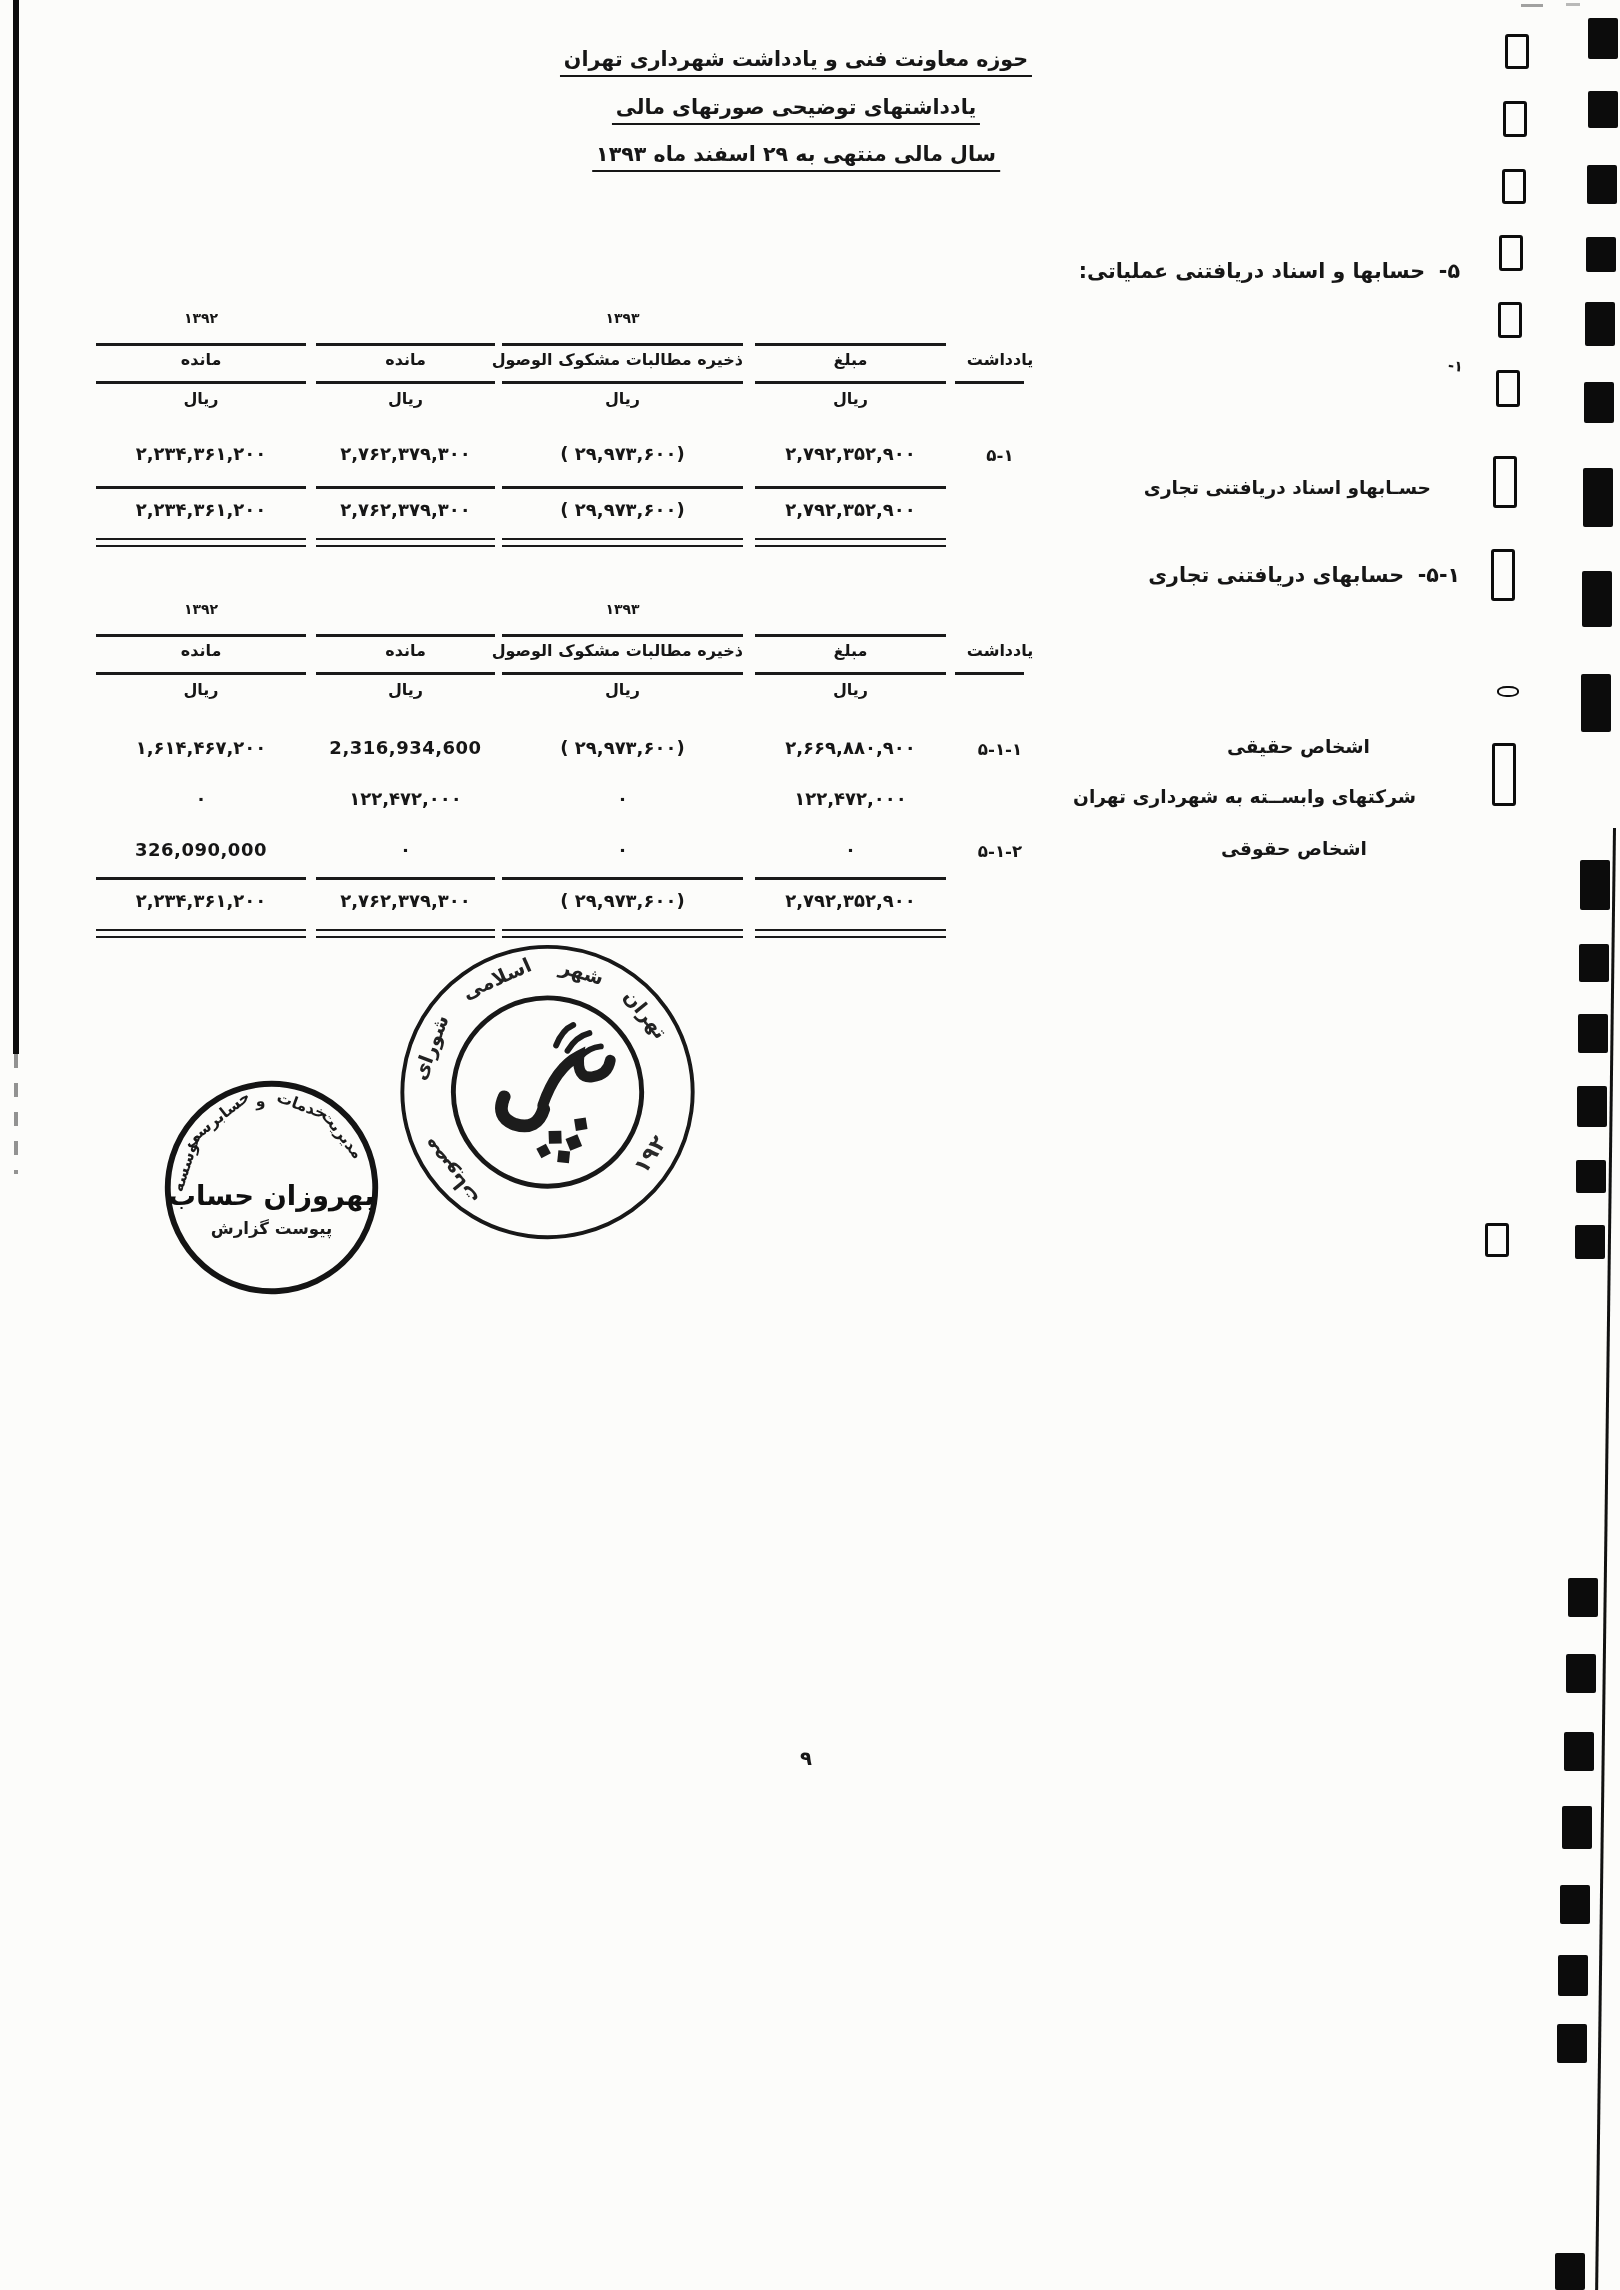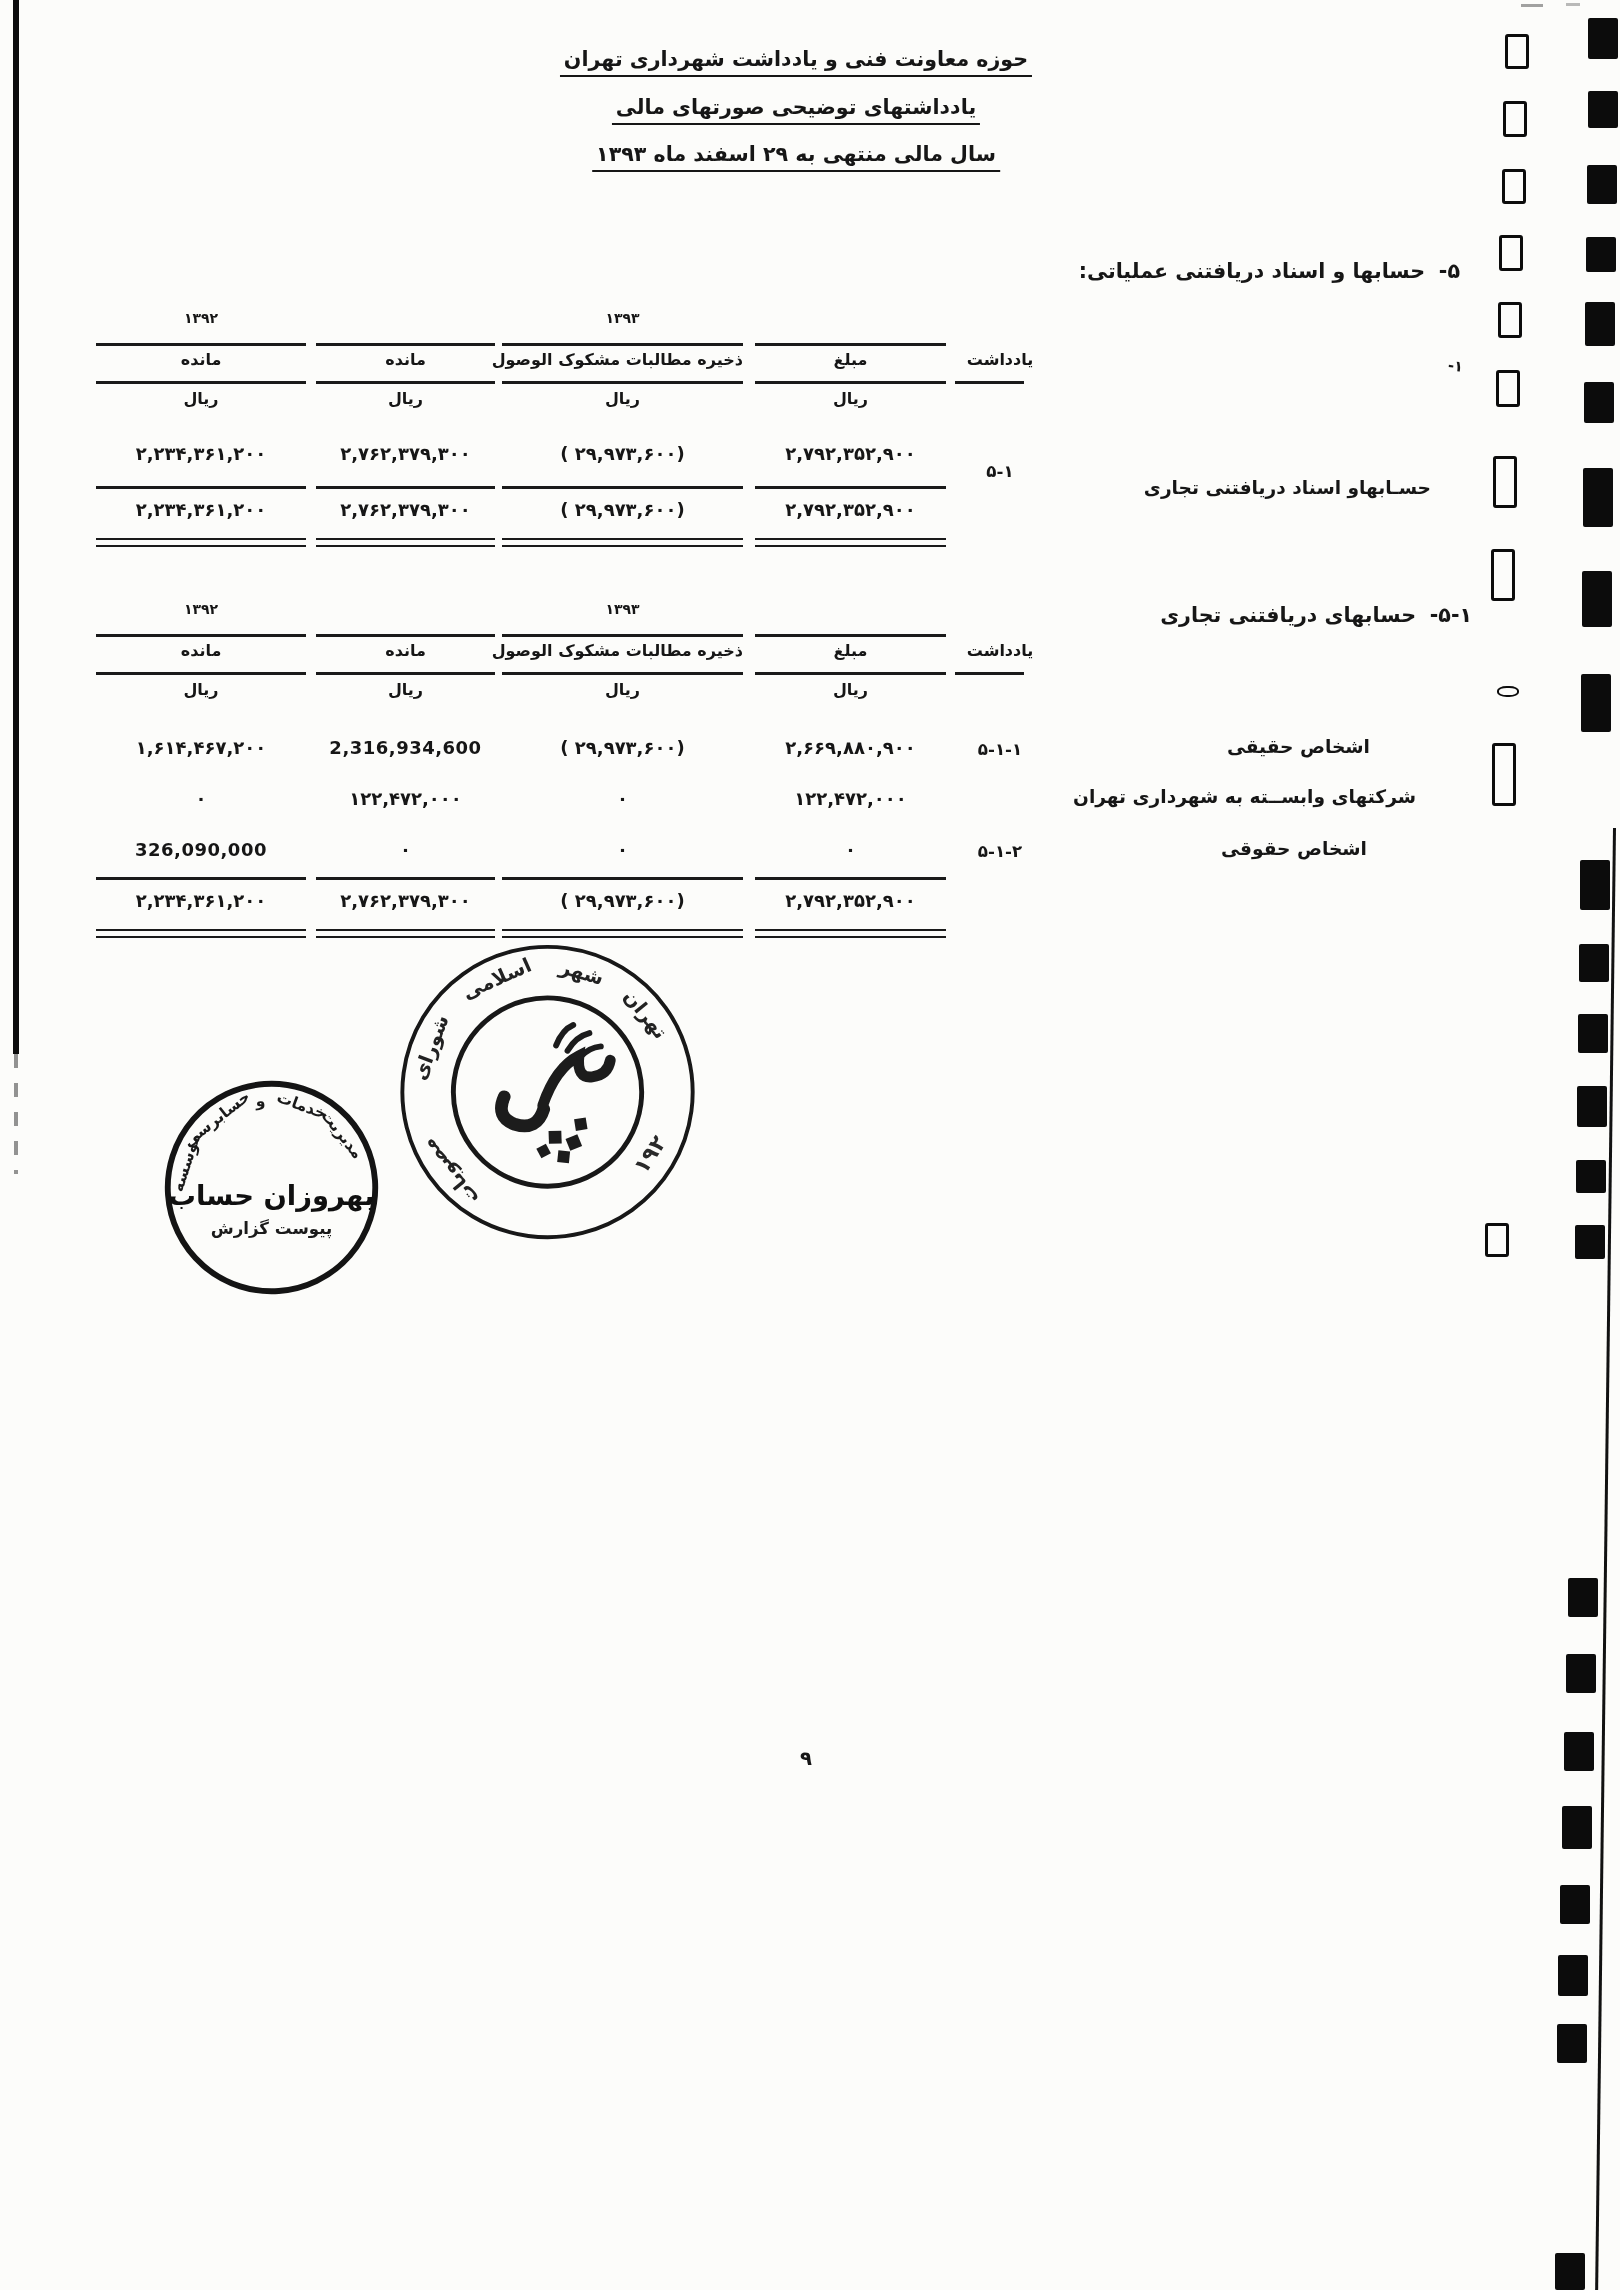"۵-۱" div.cell { margin-top: 16px -> none }
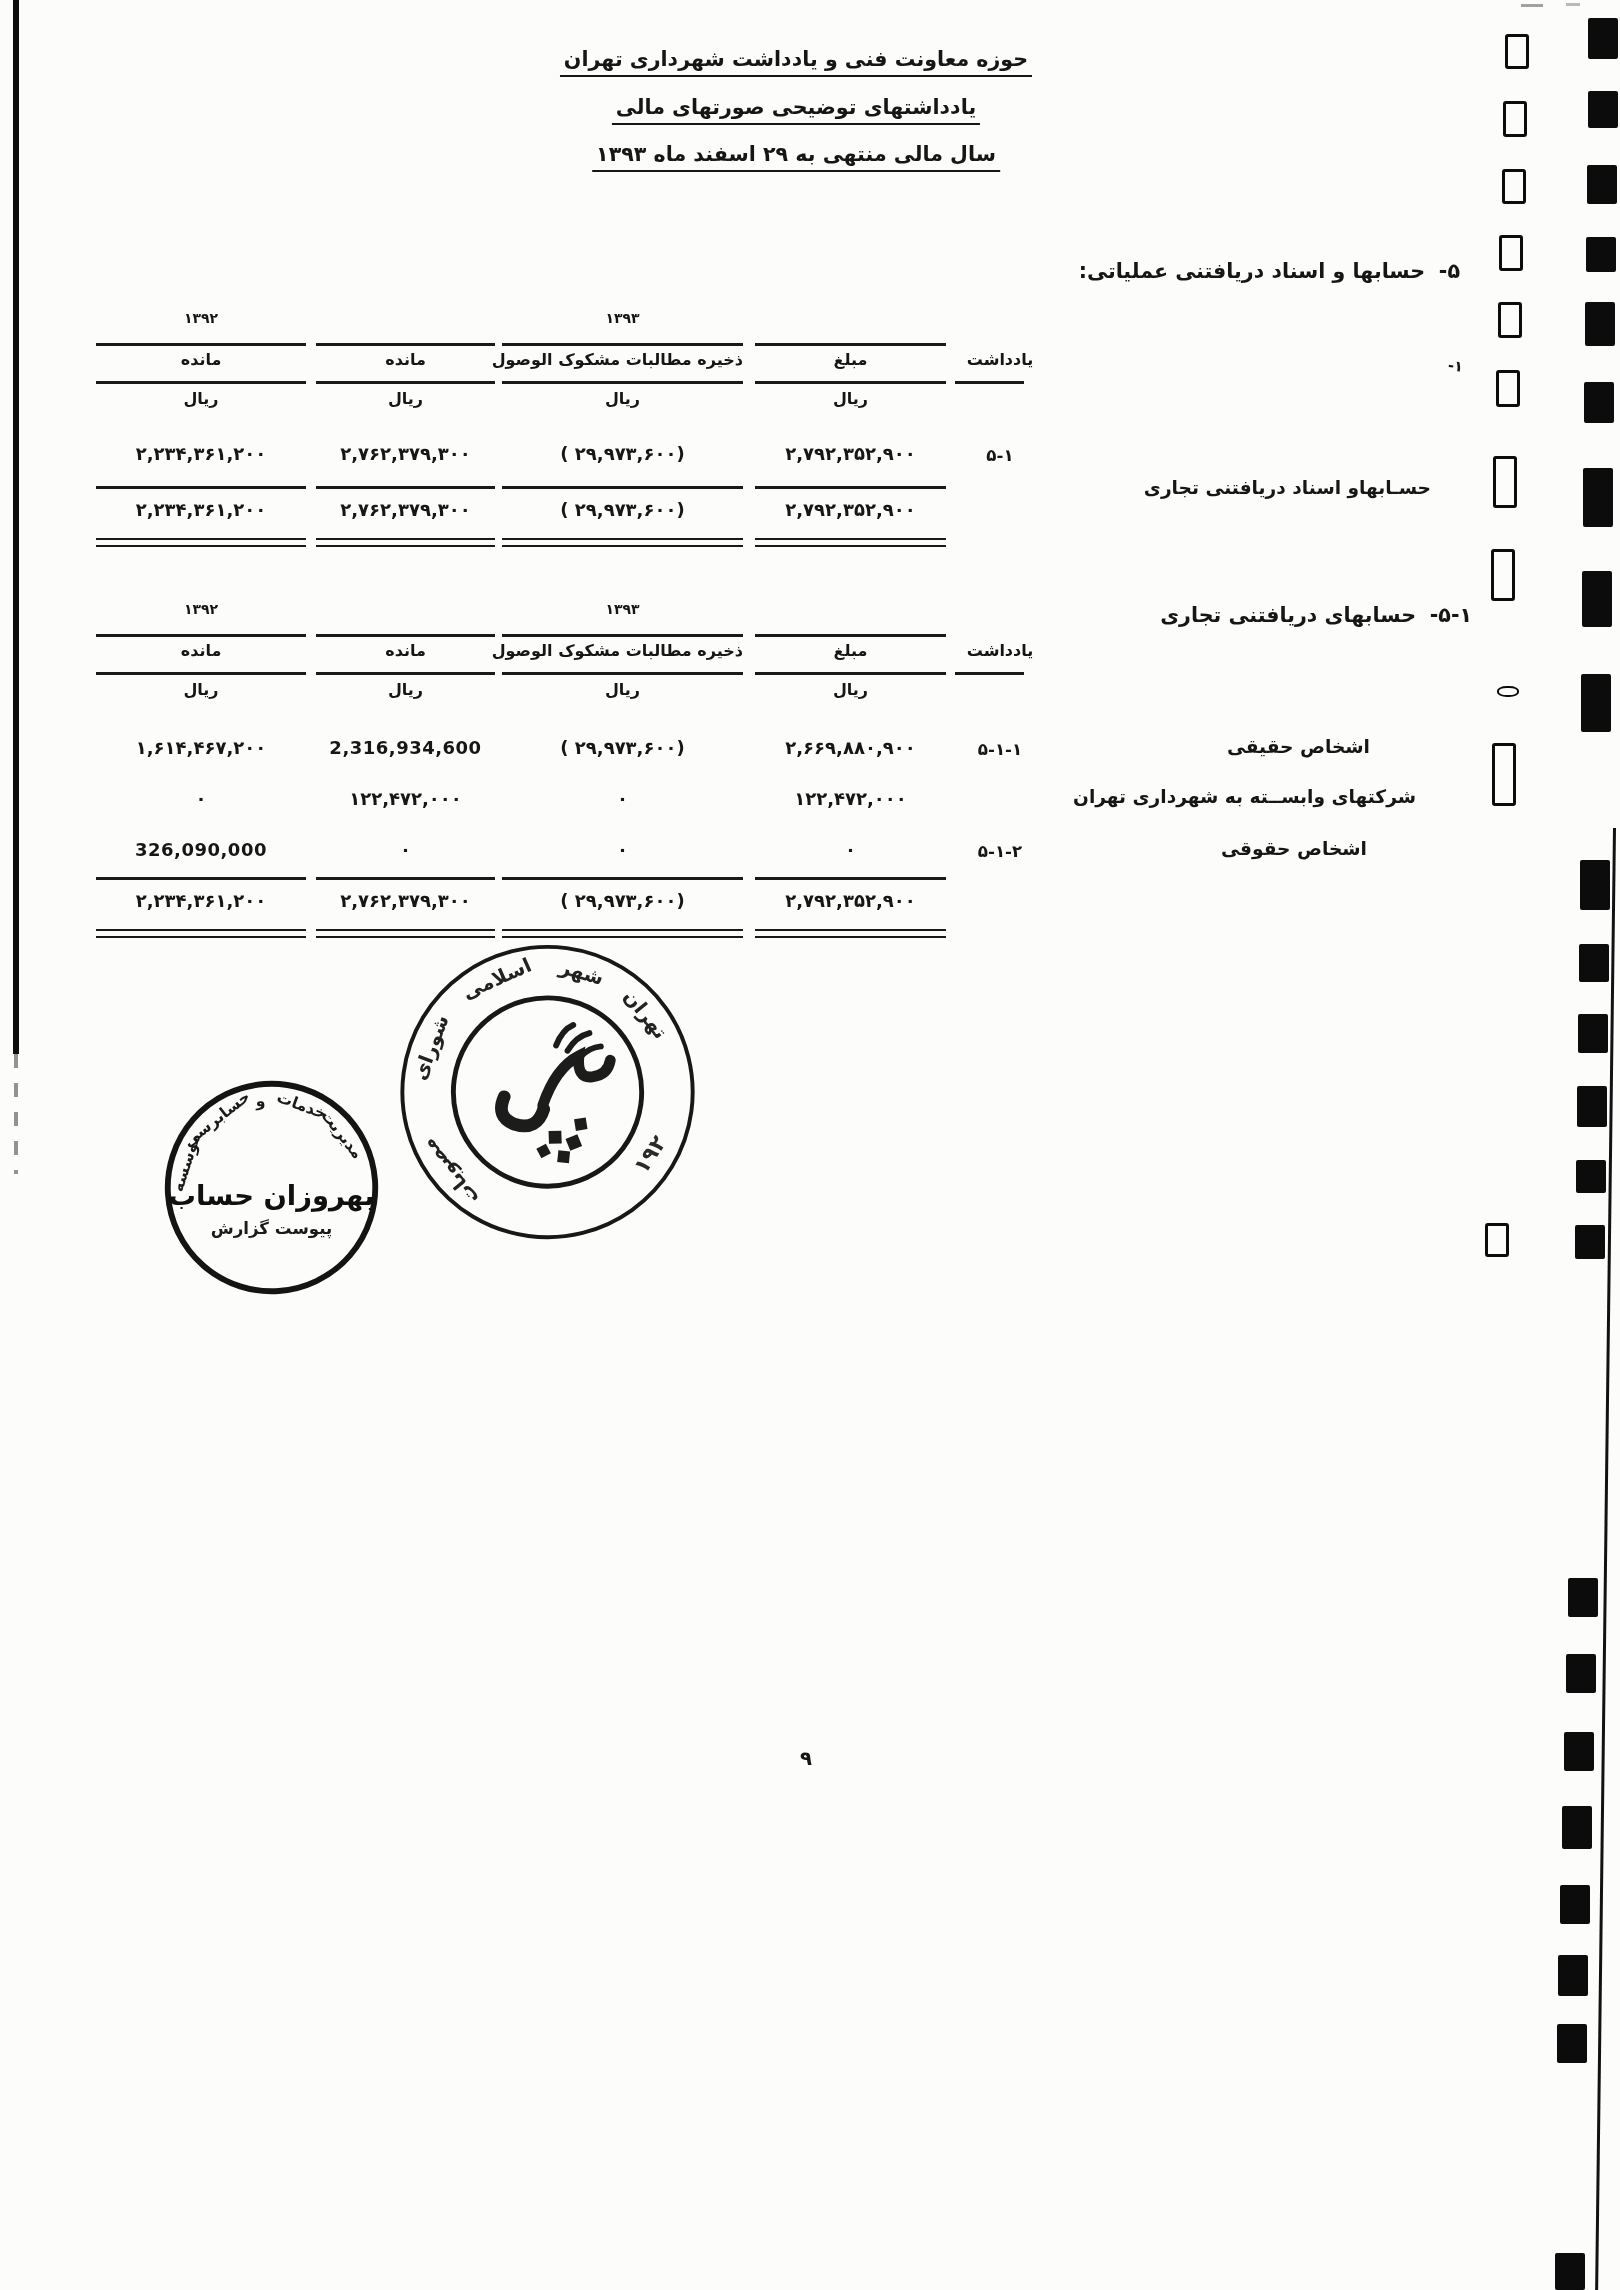"۵-۱-حسابهای دریافتنی تجاری" div.sec { margin-top: 40px -> none; right: 148px -> 160px }
